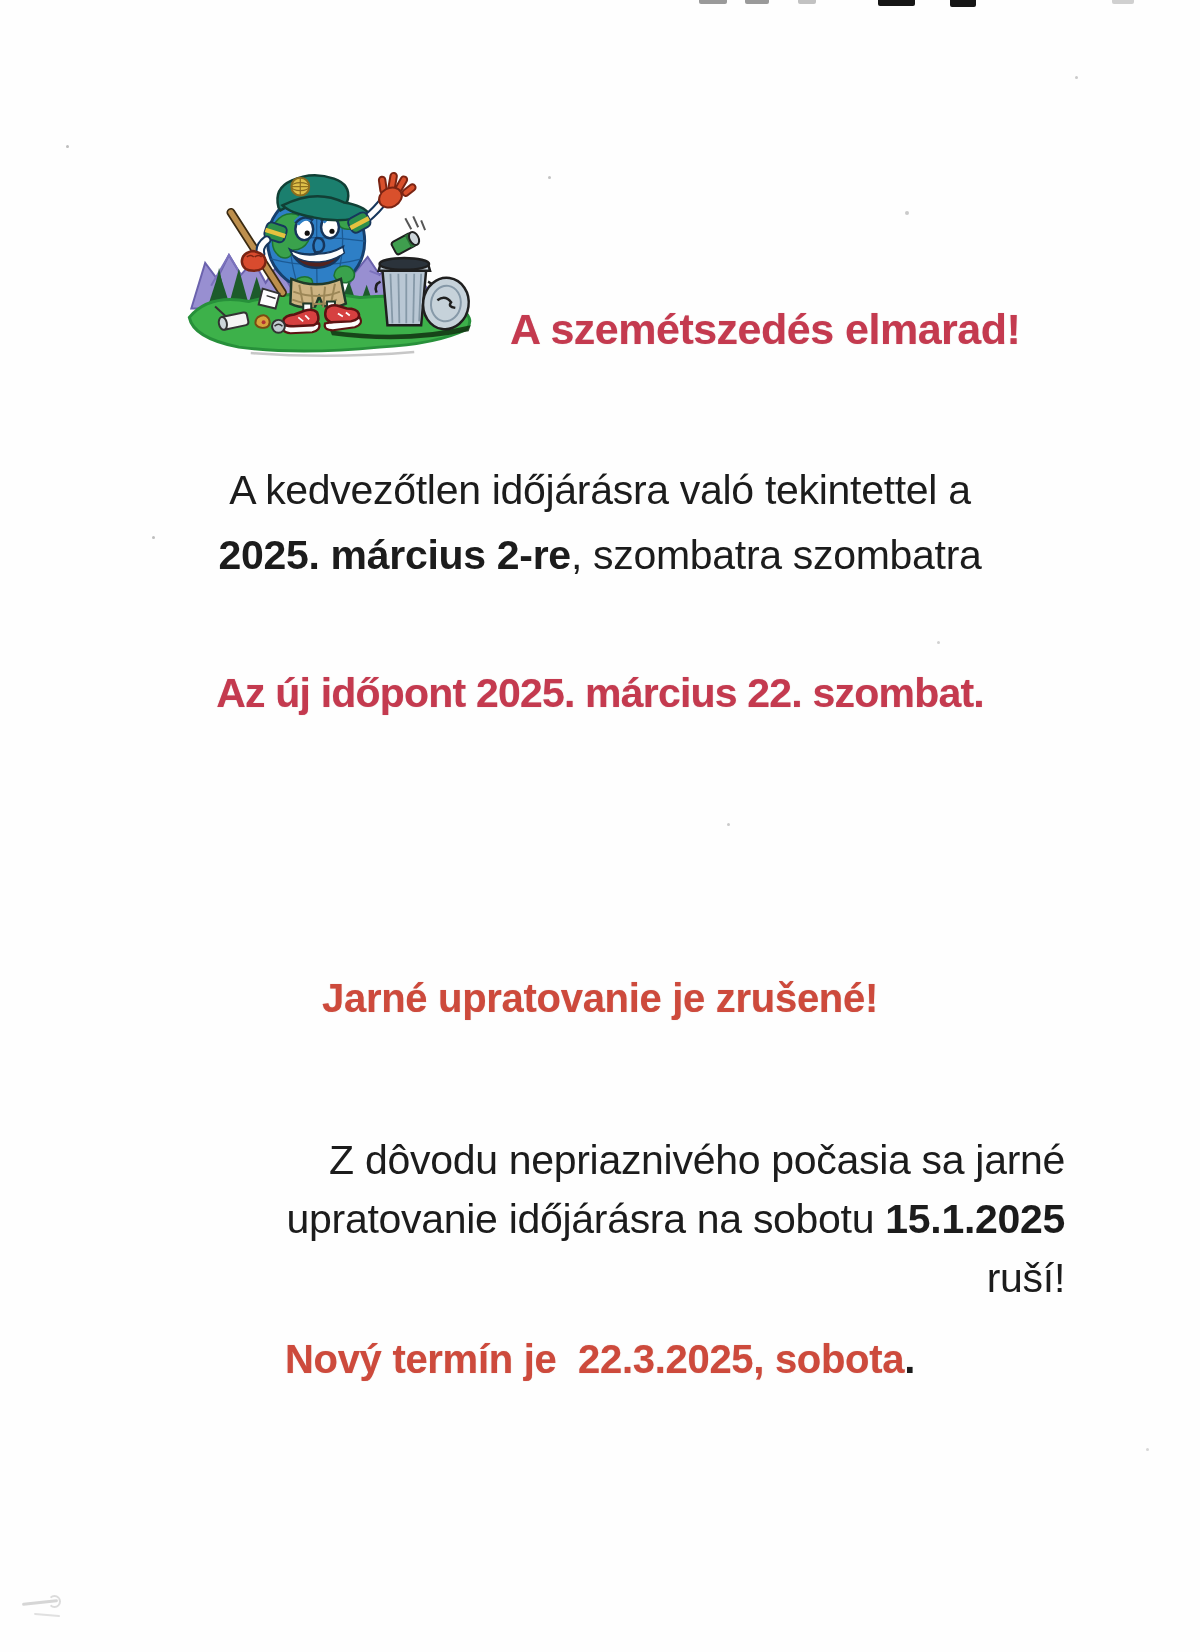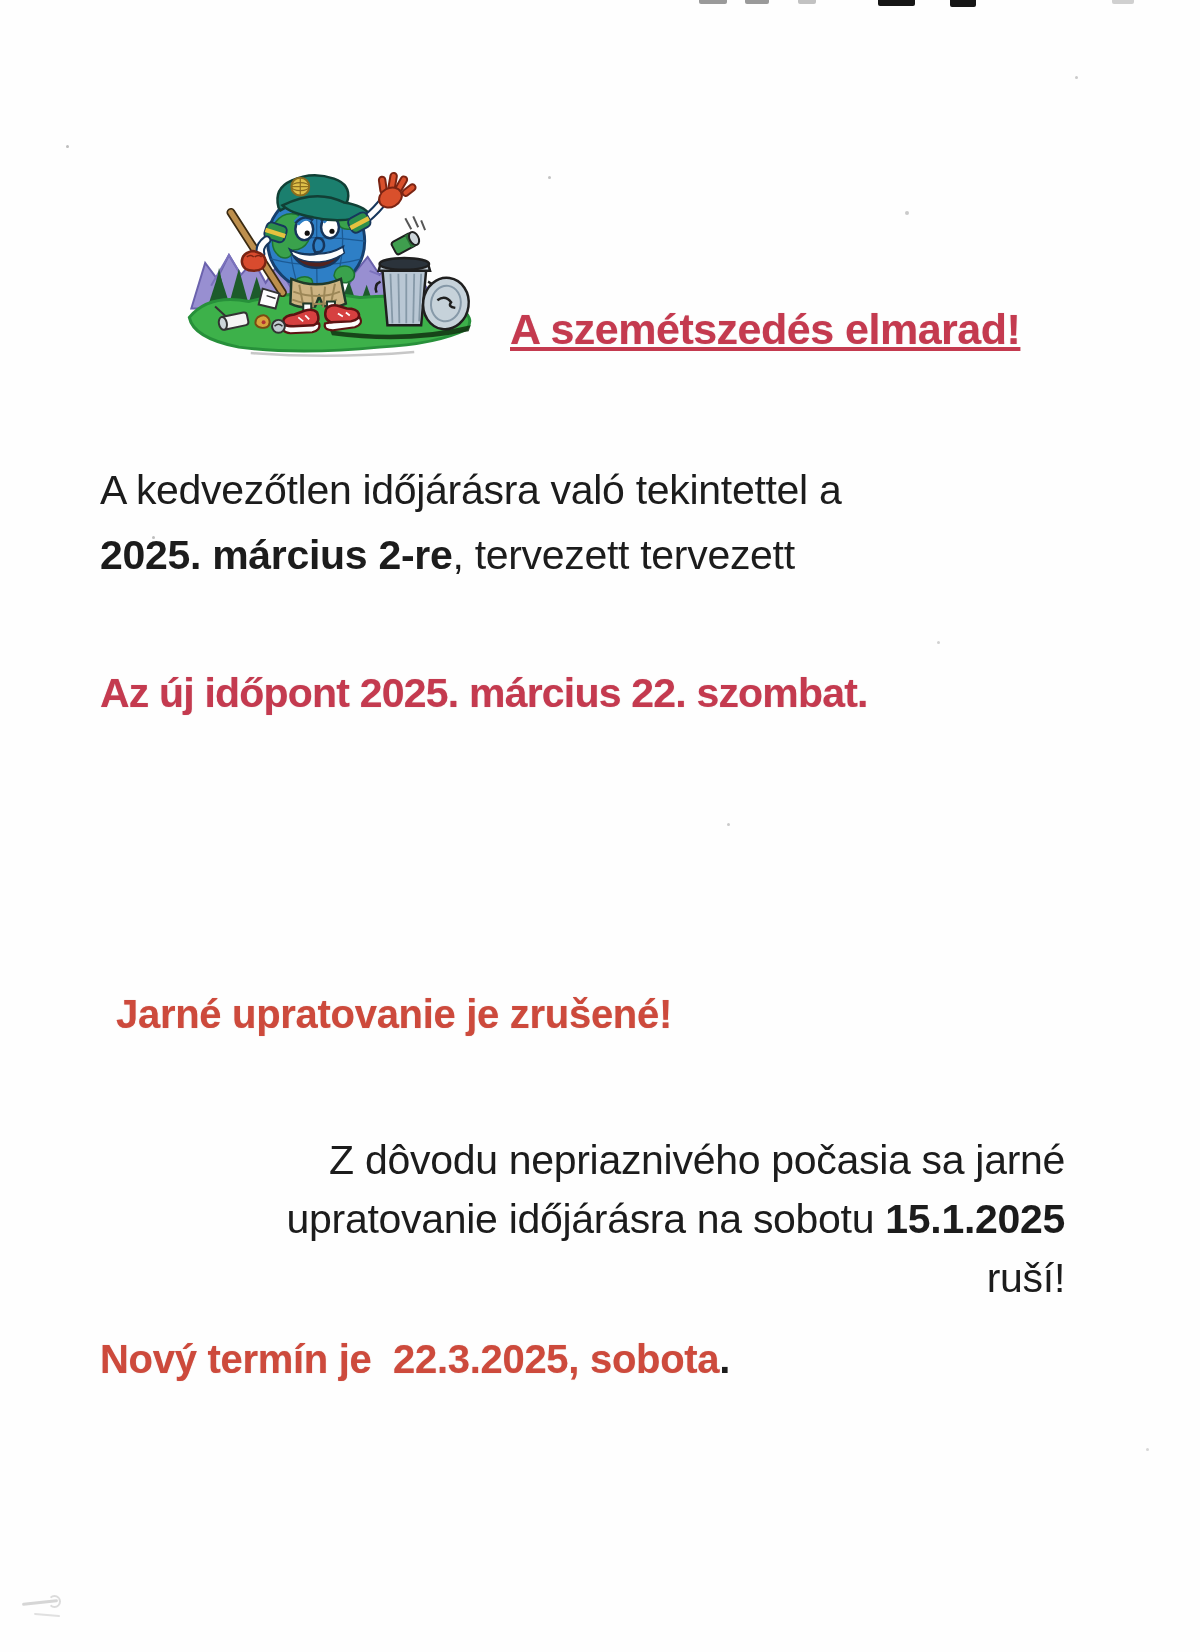"A szemétszedés elmarad!" .title { text-decoration: underline -> none }
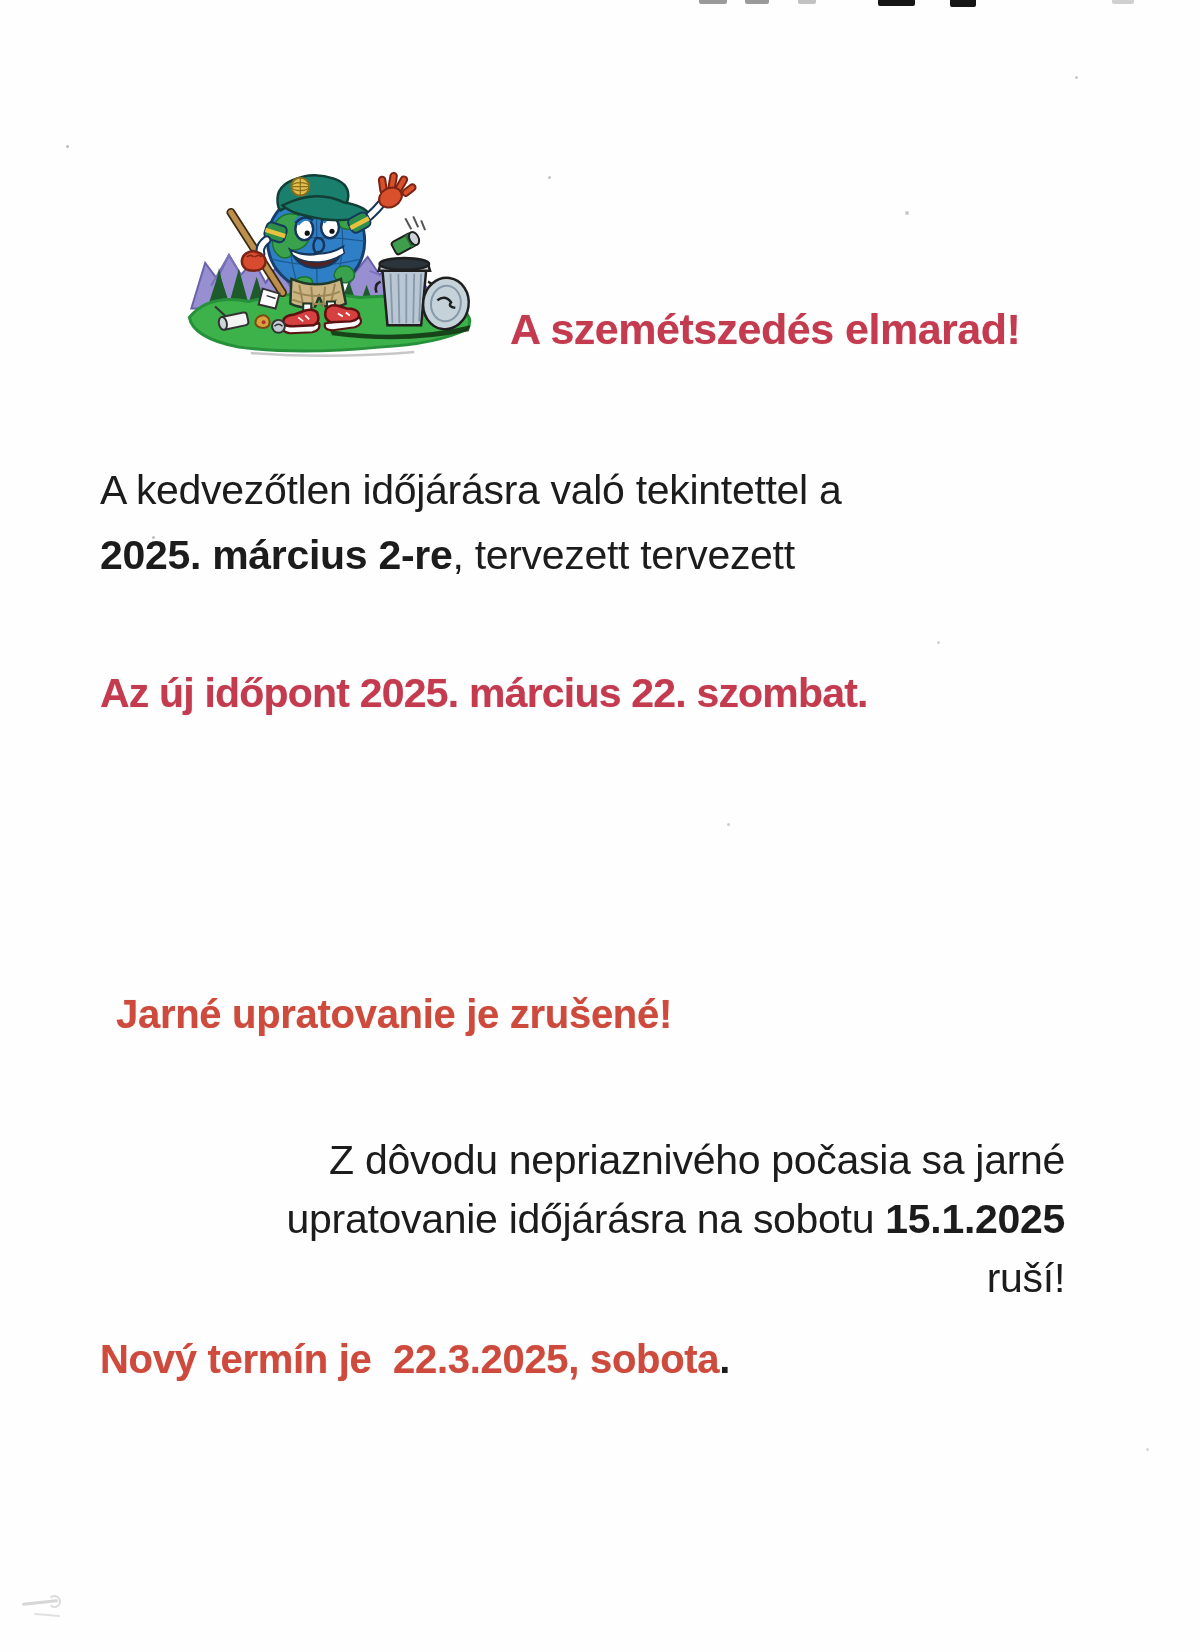"A kedvezőtlen időjárásra való" .center-block { text-align: left -> center }
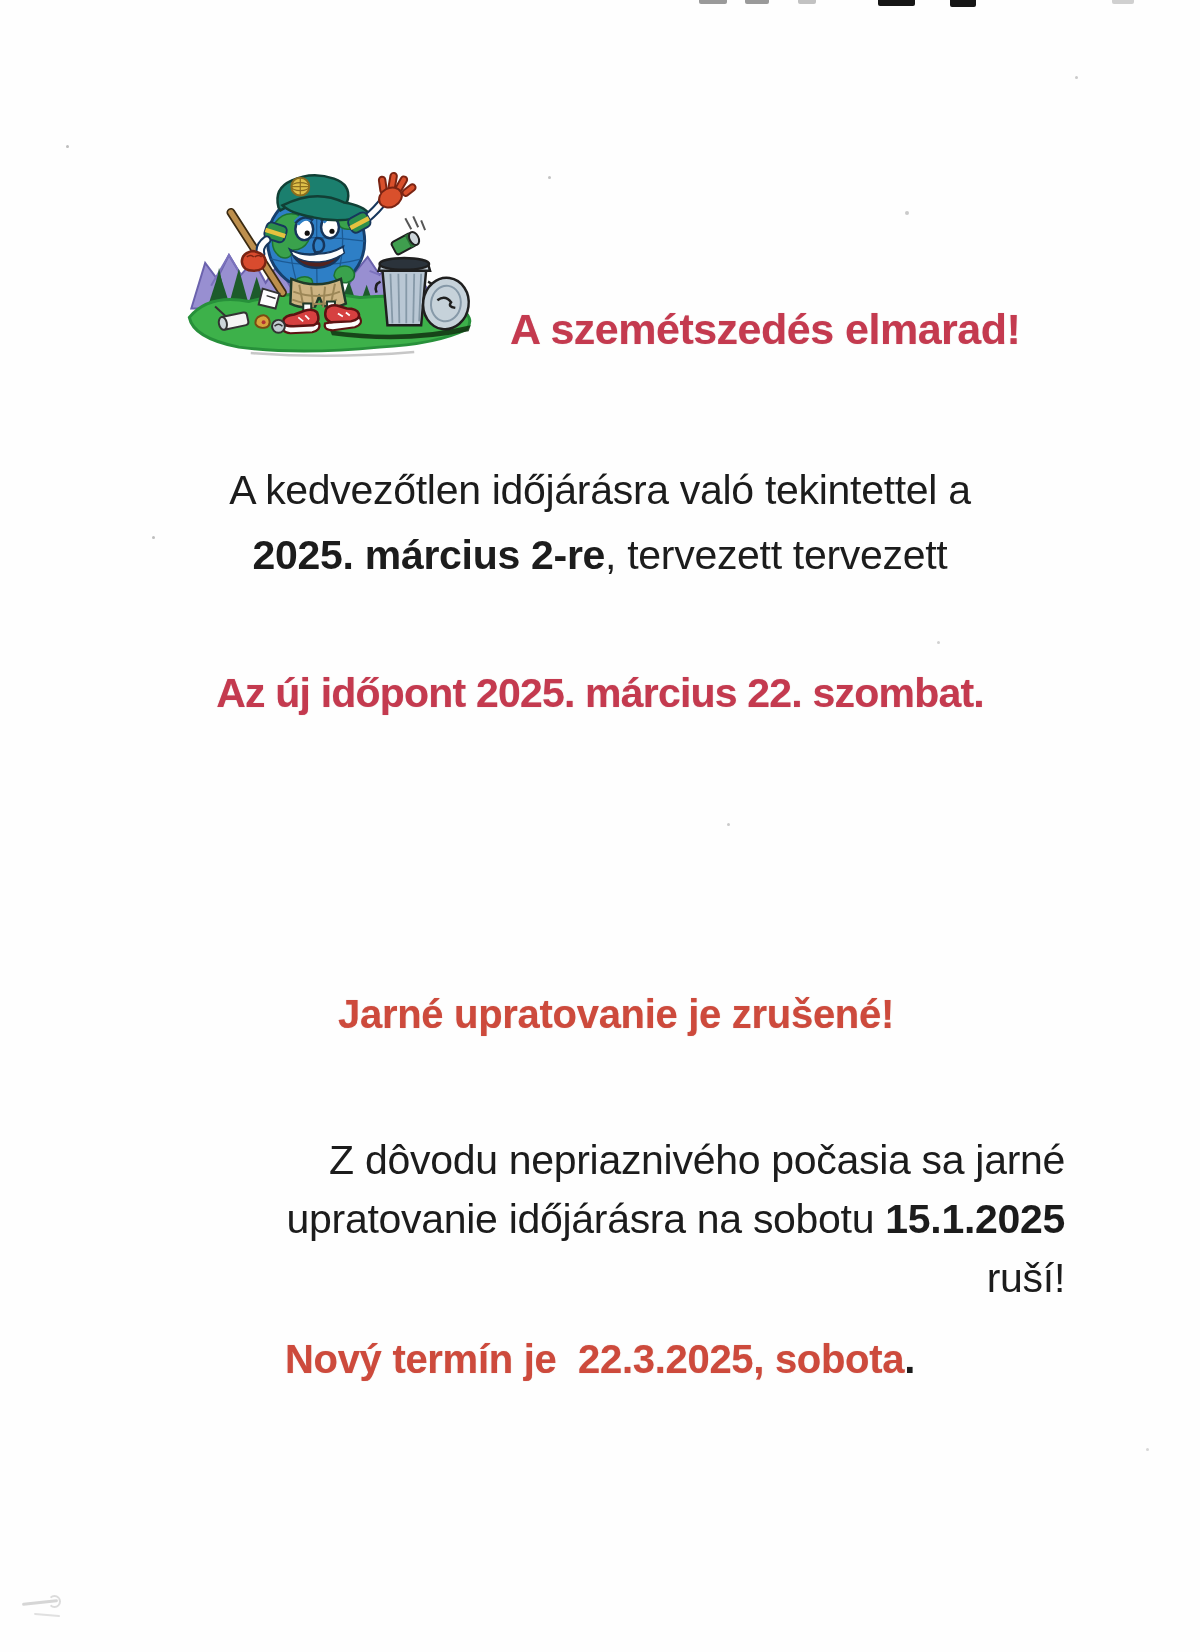", tervezett tervezett" span { text: tervezett tervezett -> szombatra szombatra }
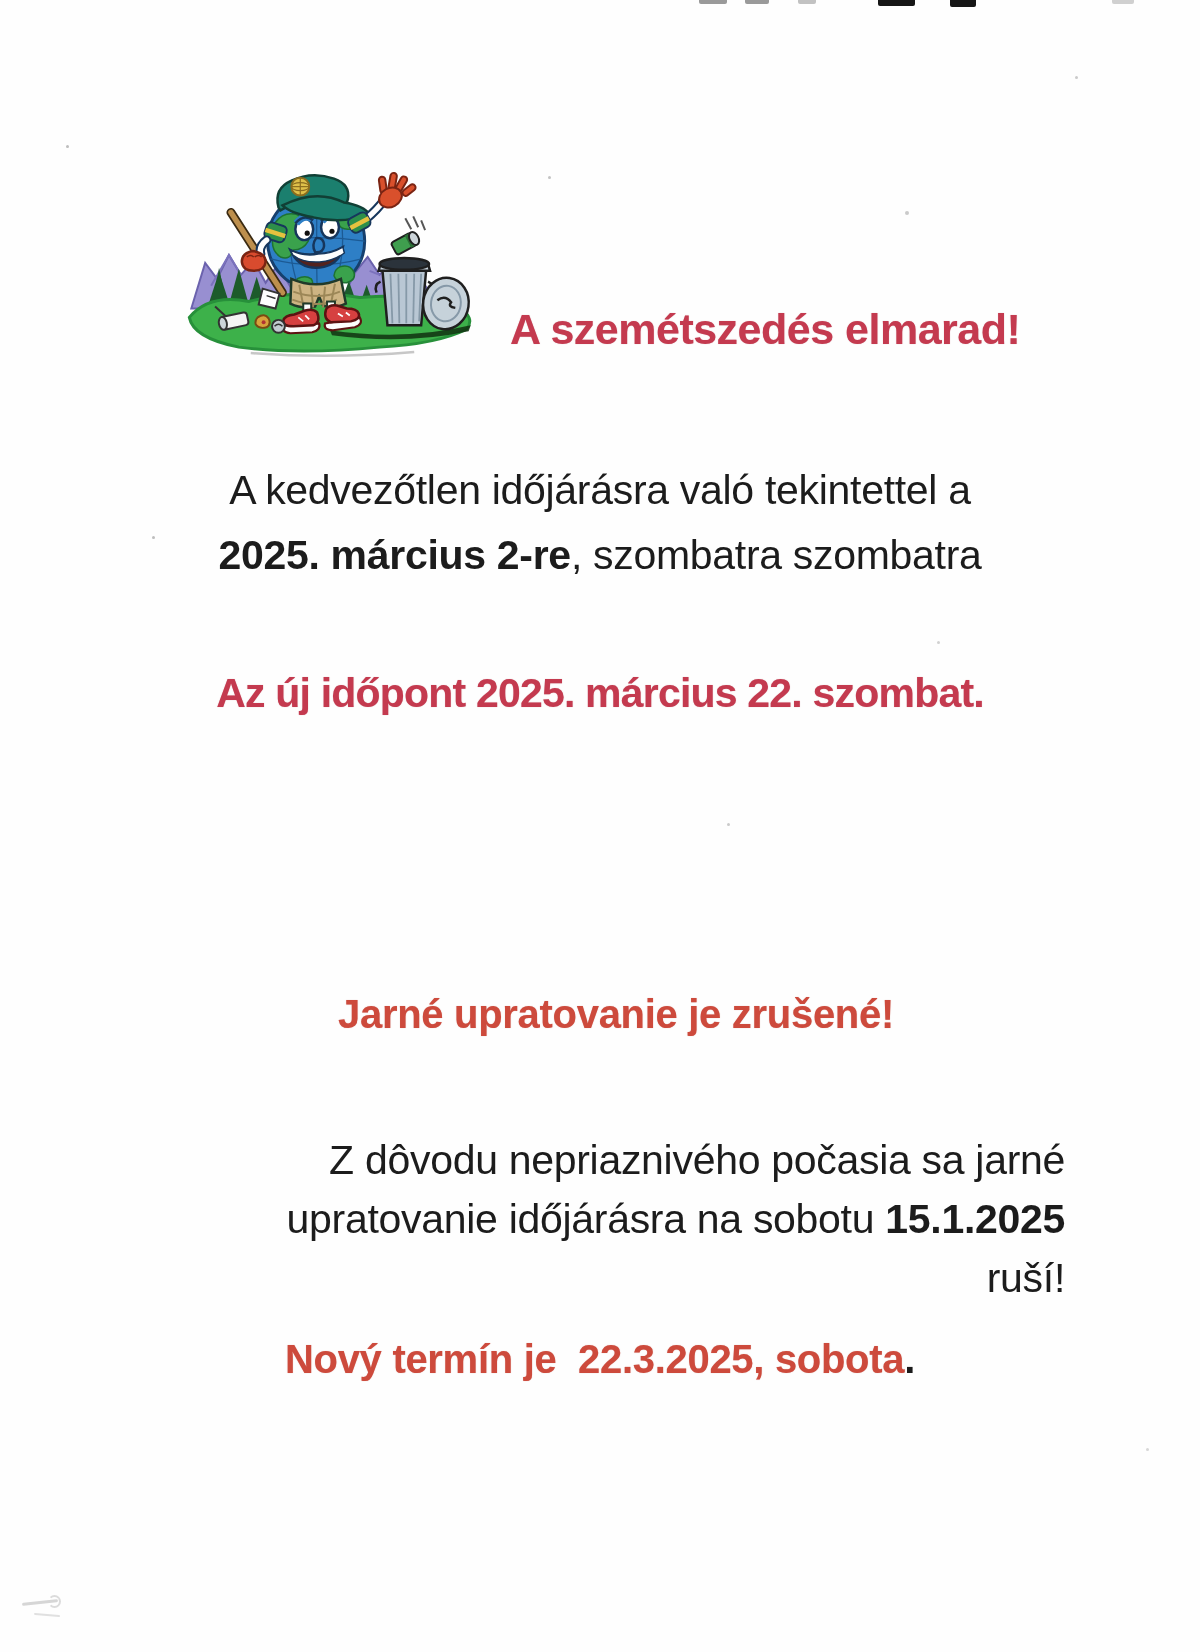"Jarné upratovanie je zrušené!" h2.abs { margin: 16px -> 0 }
